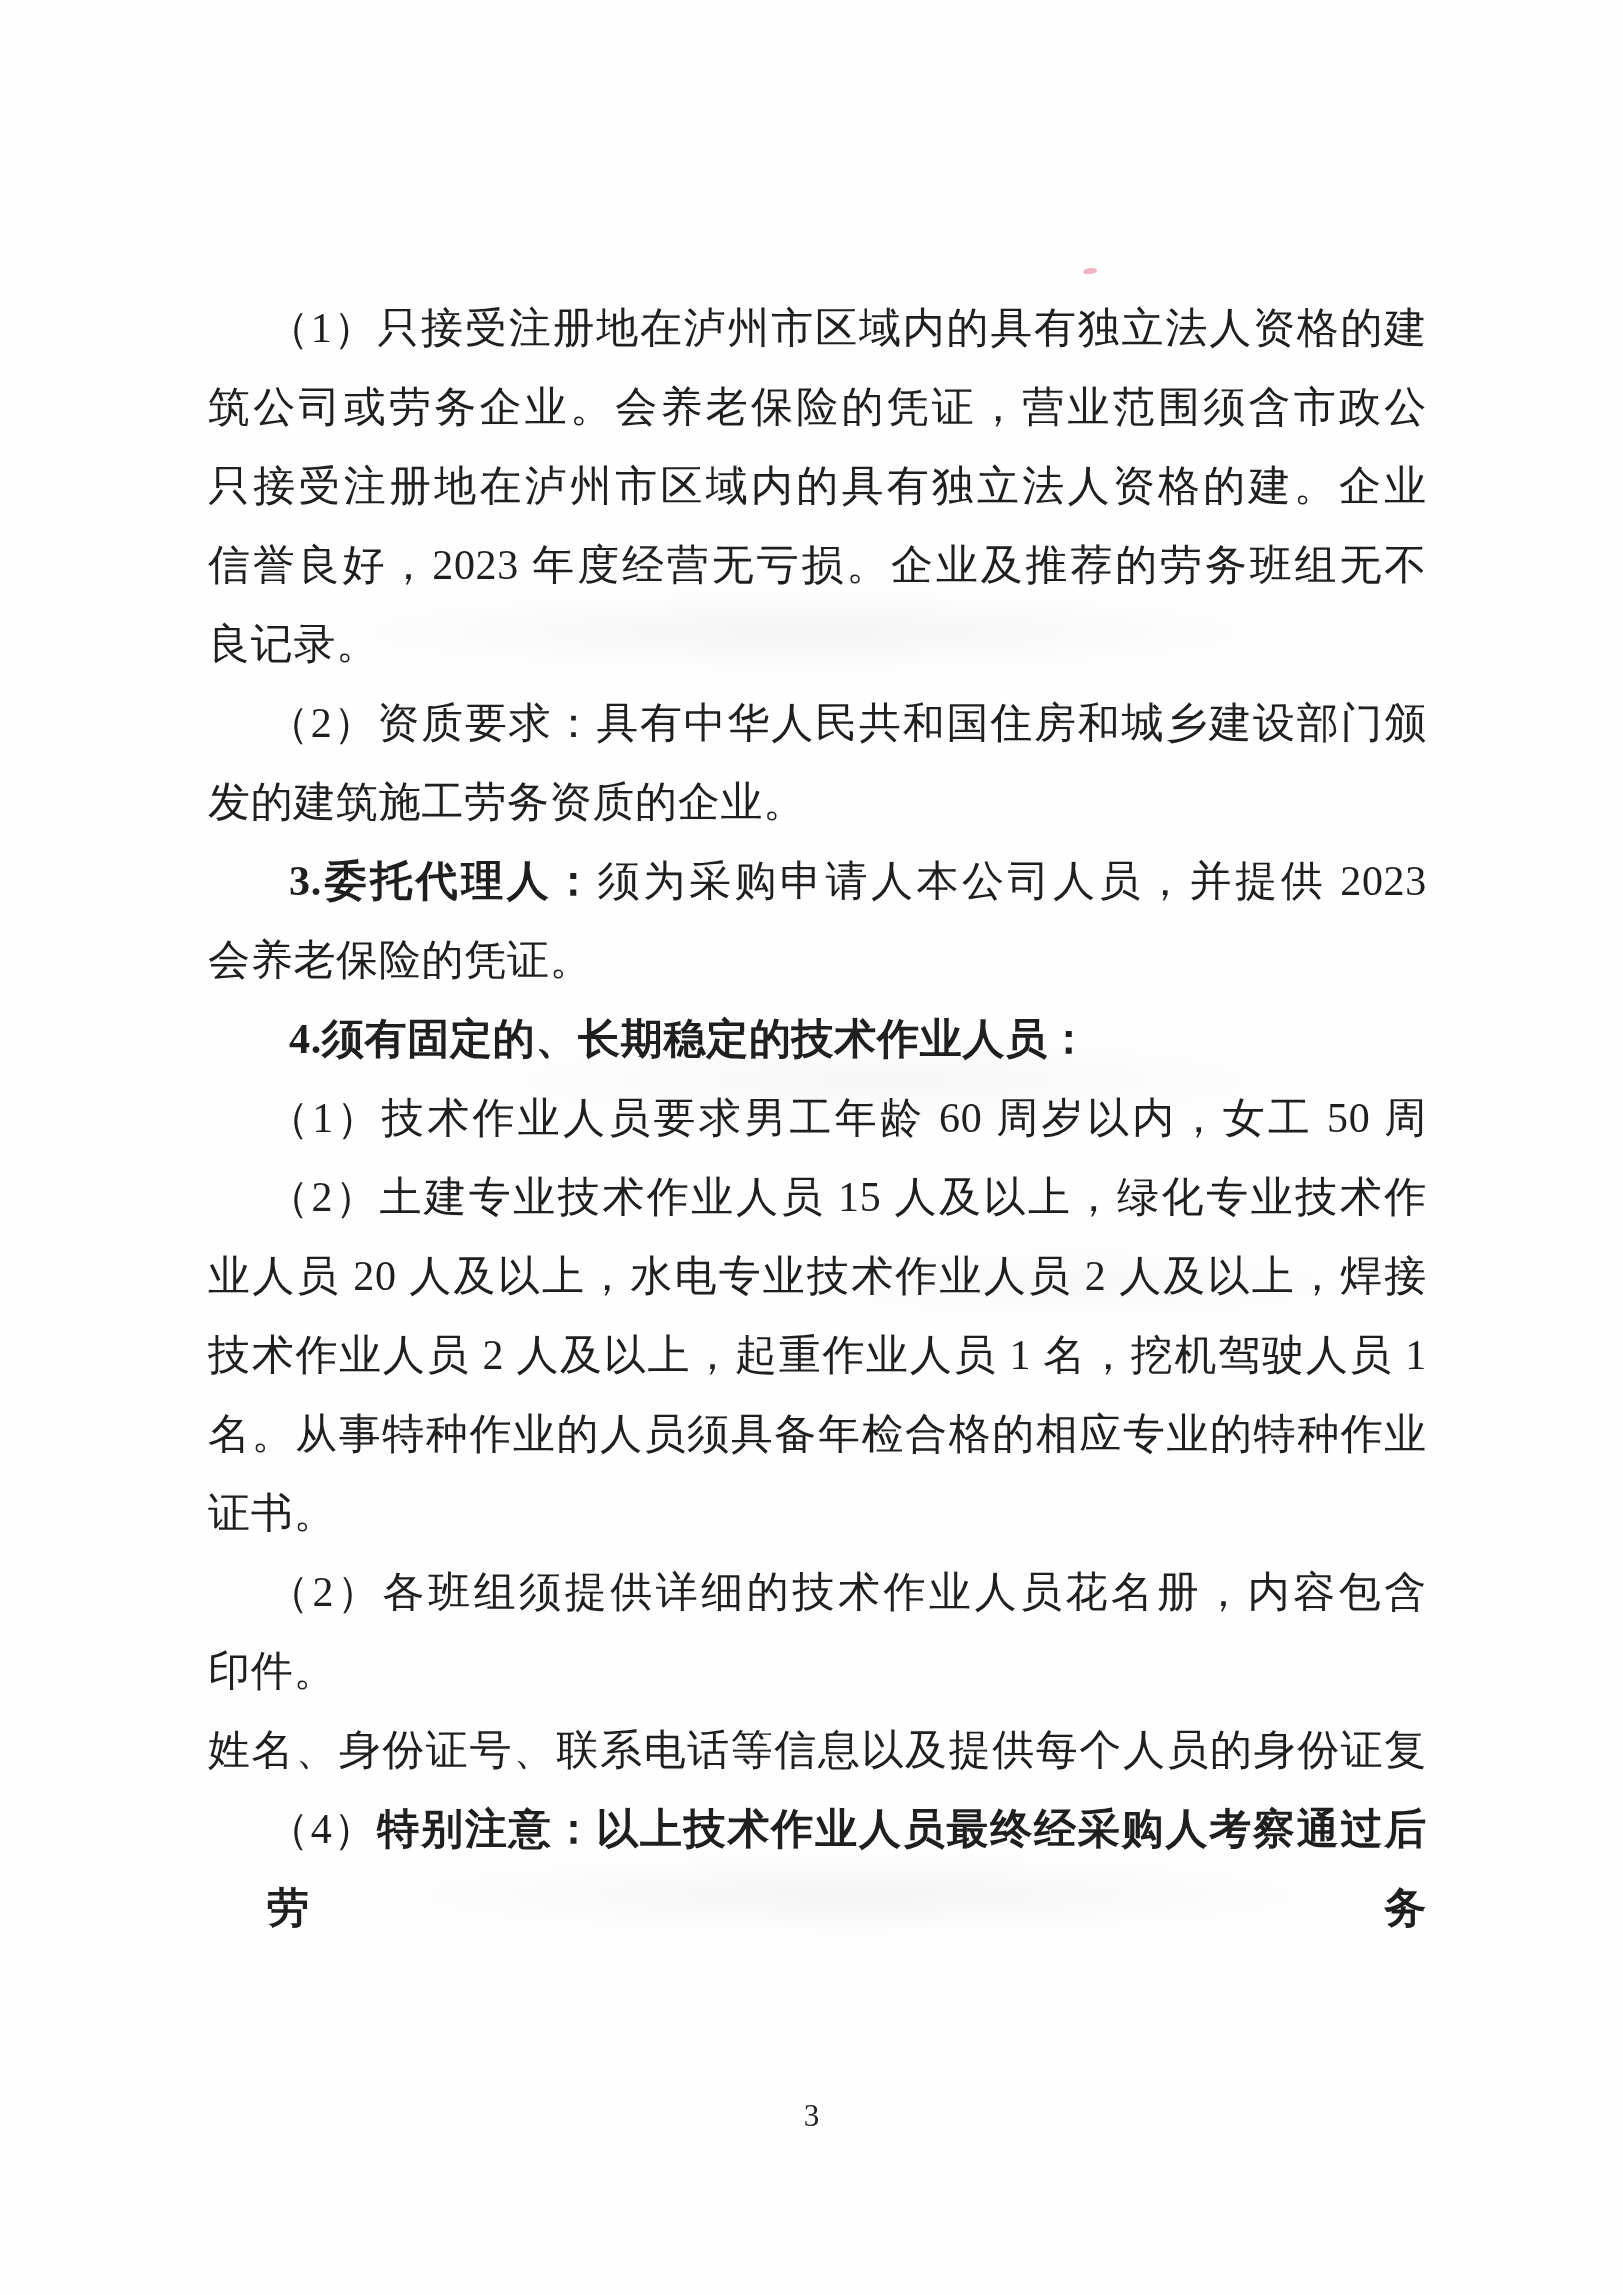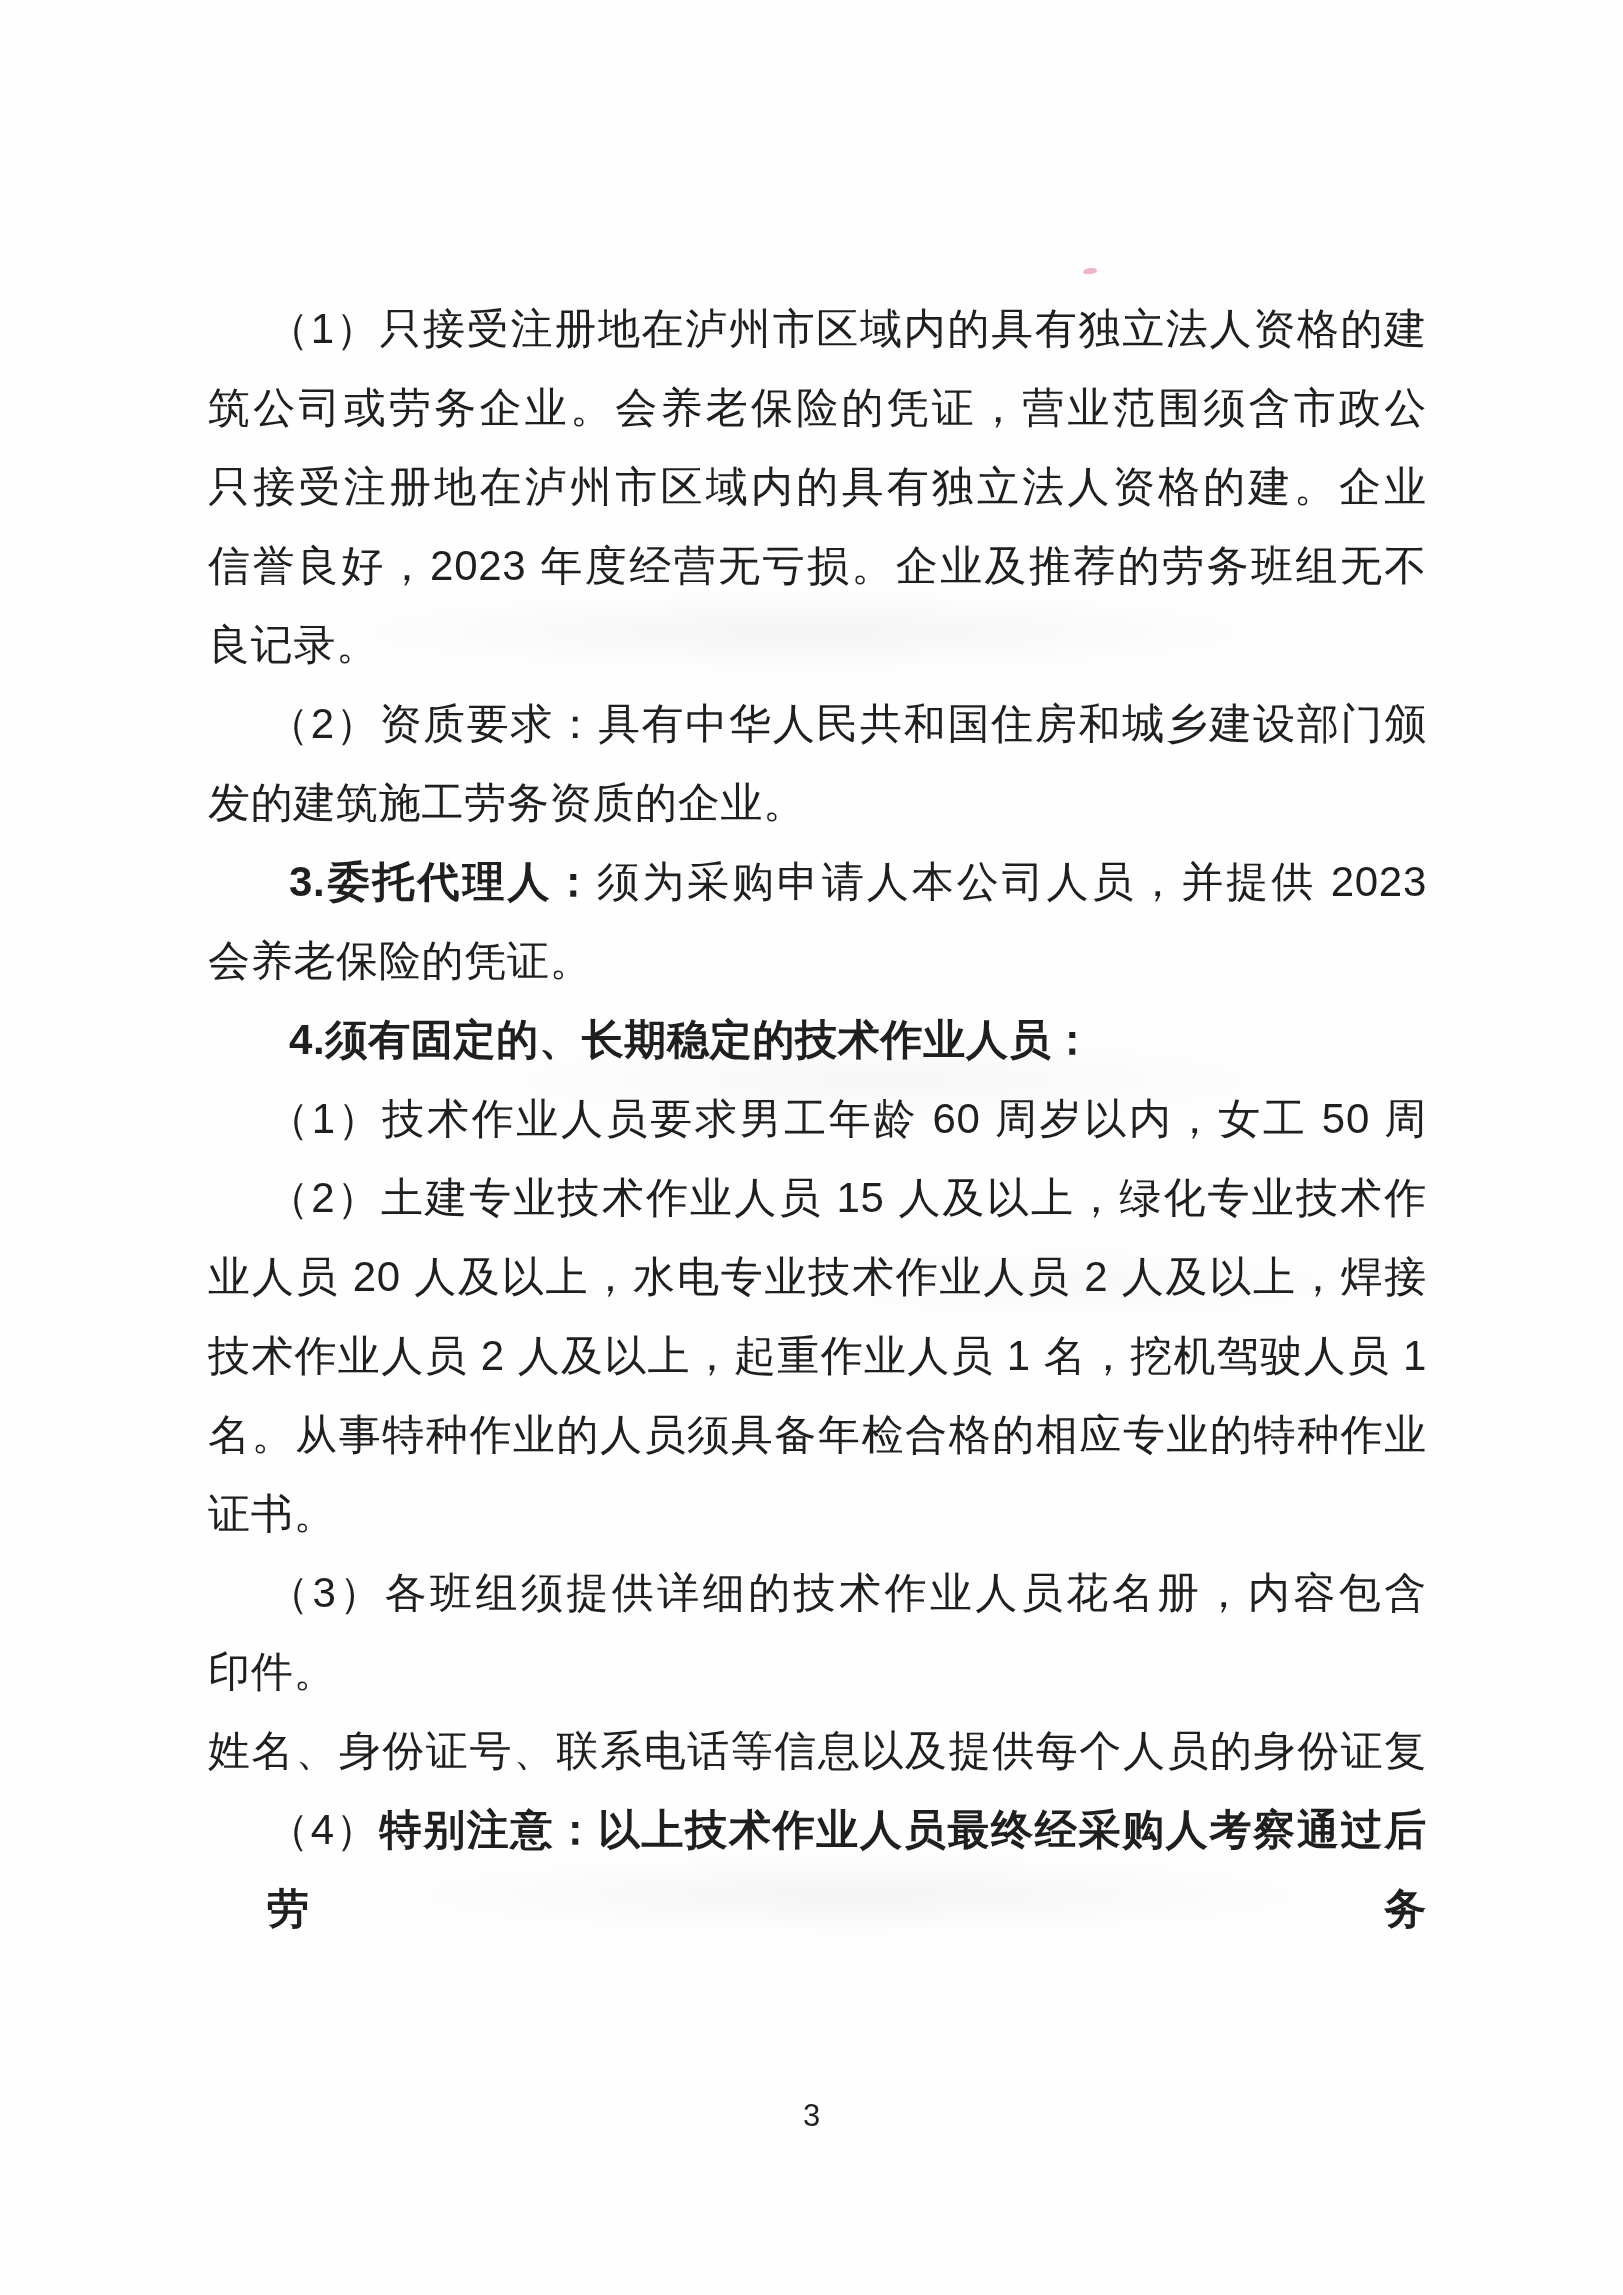"（1）只接受注册地在泸州市区域内的具有独立法人资格的建" .page { font-family: Liberation Sans, sans-serif -> Liberation Serif, serif }
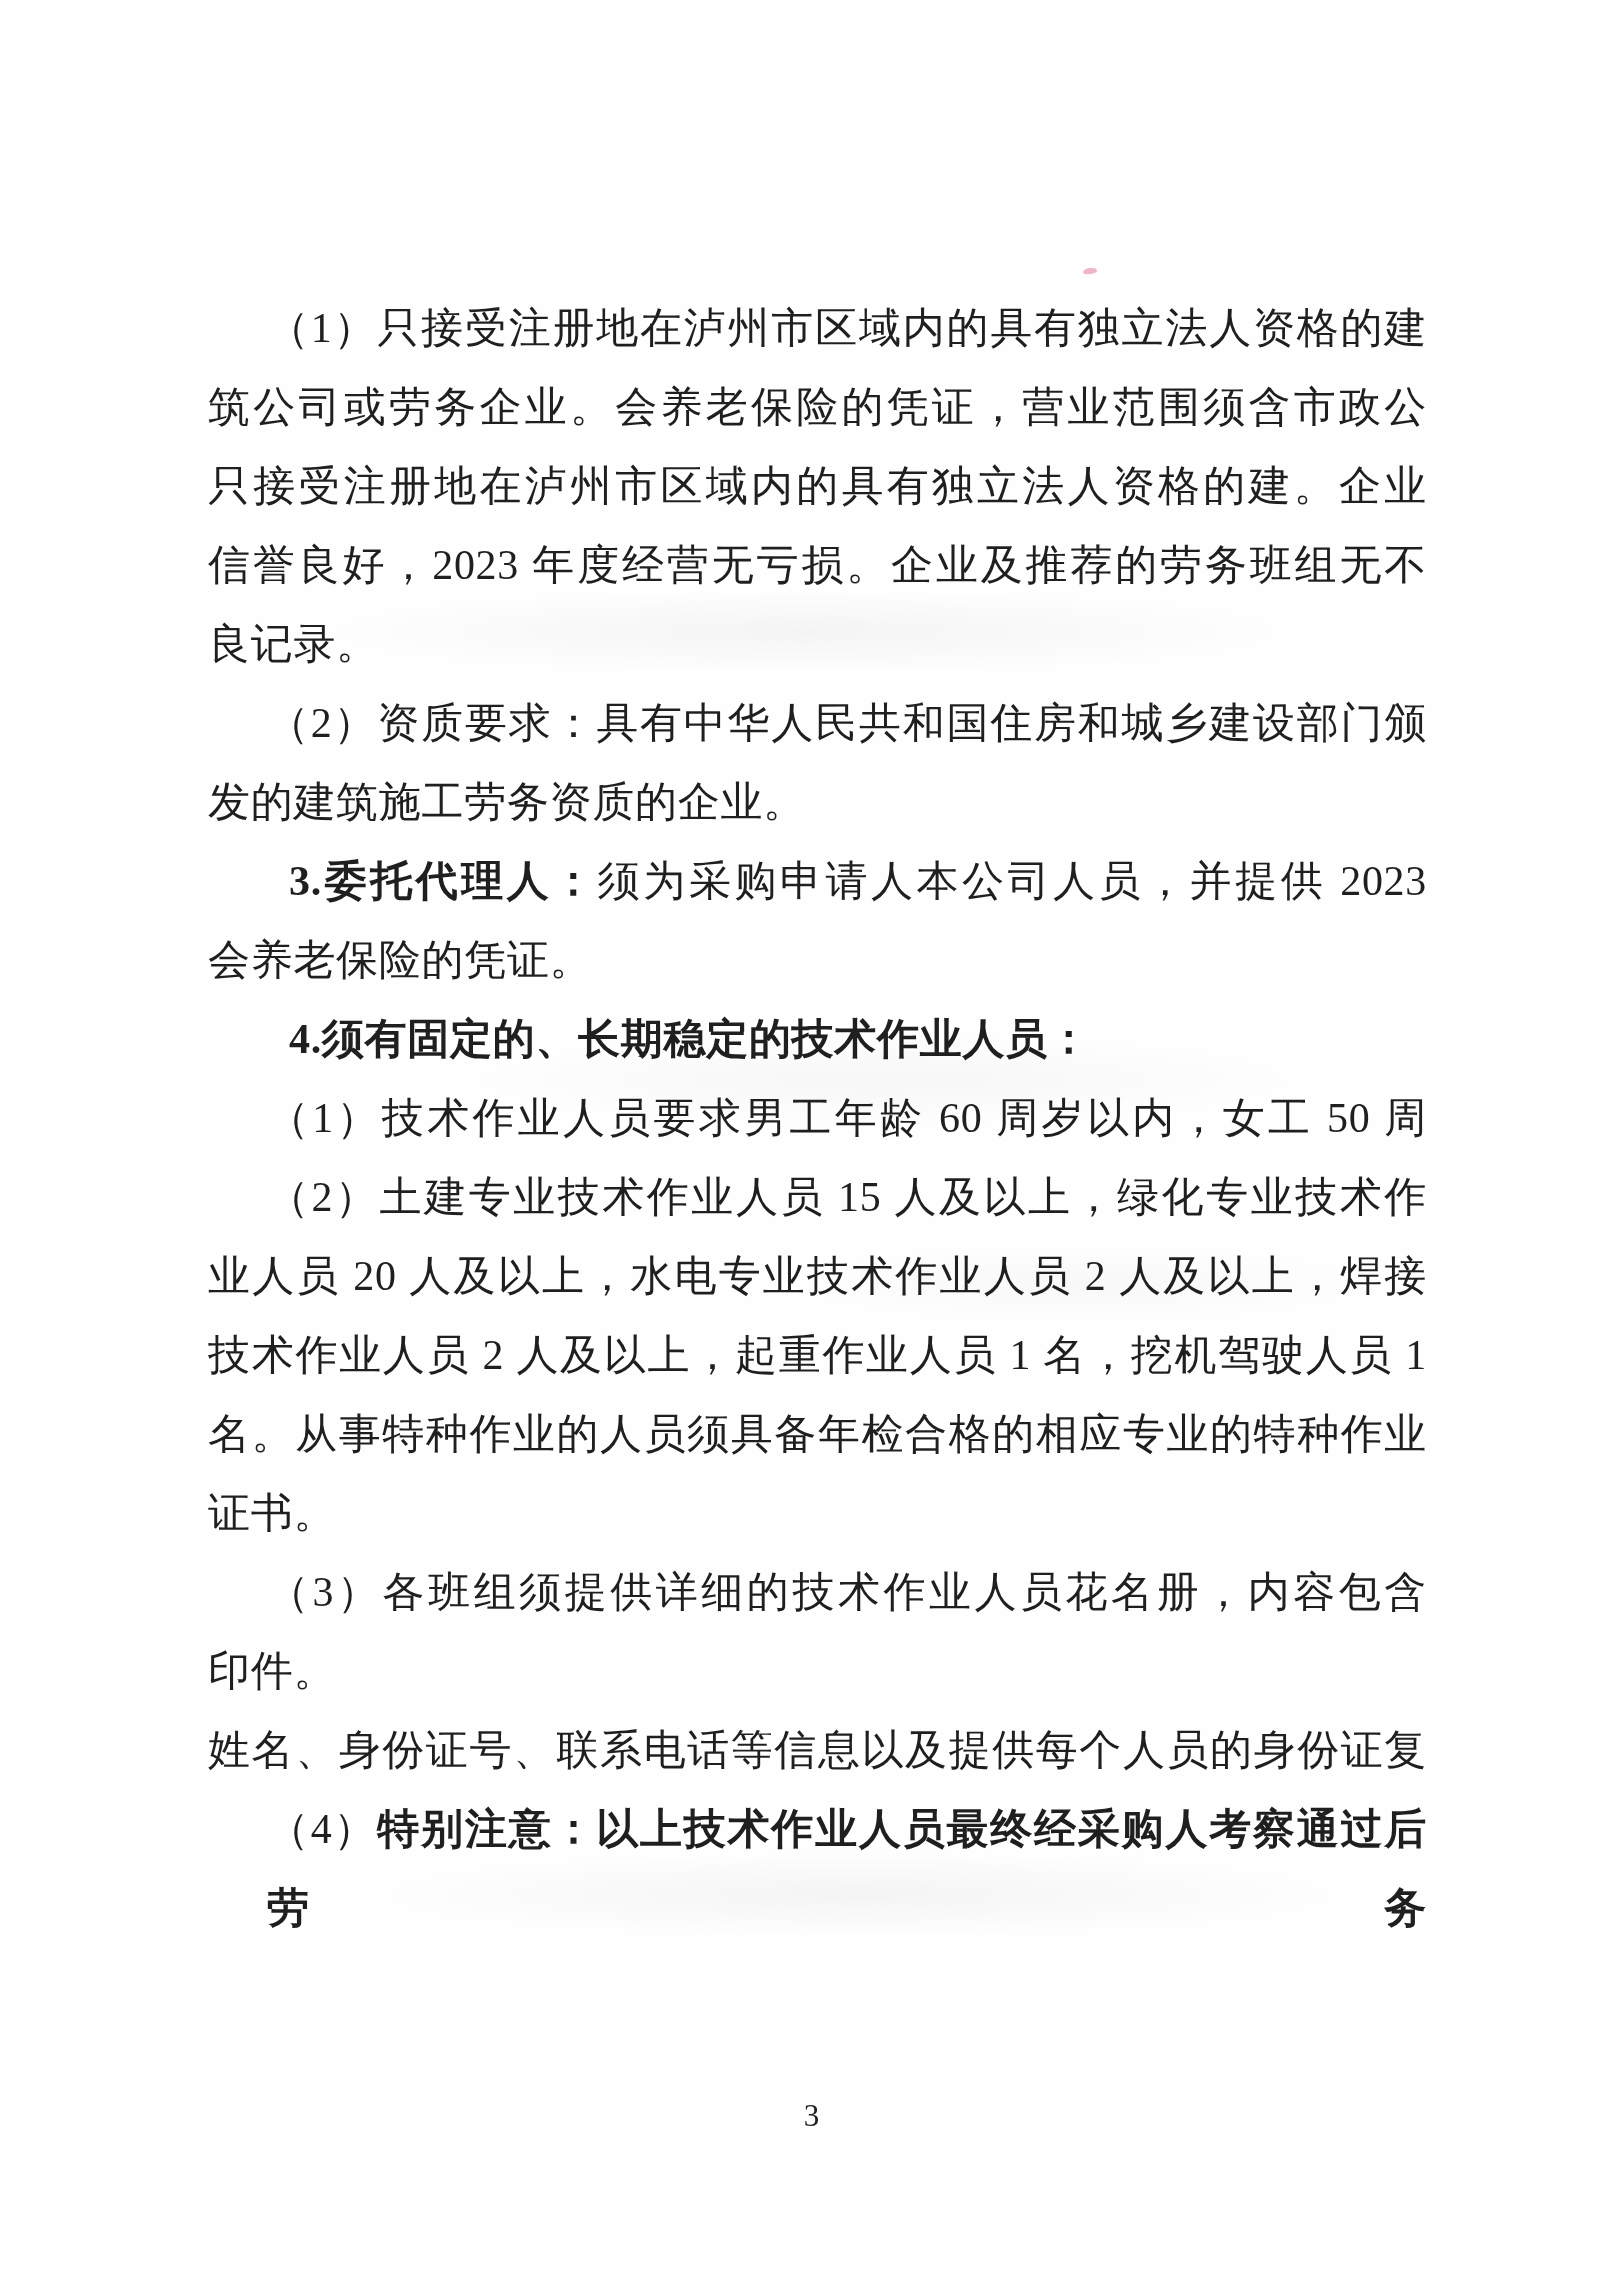"（3）各班组须提供详细的技术作业人员花名册，内容包含" span { text: 3 -> 2 }
